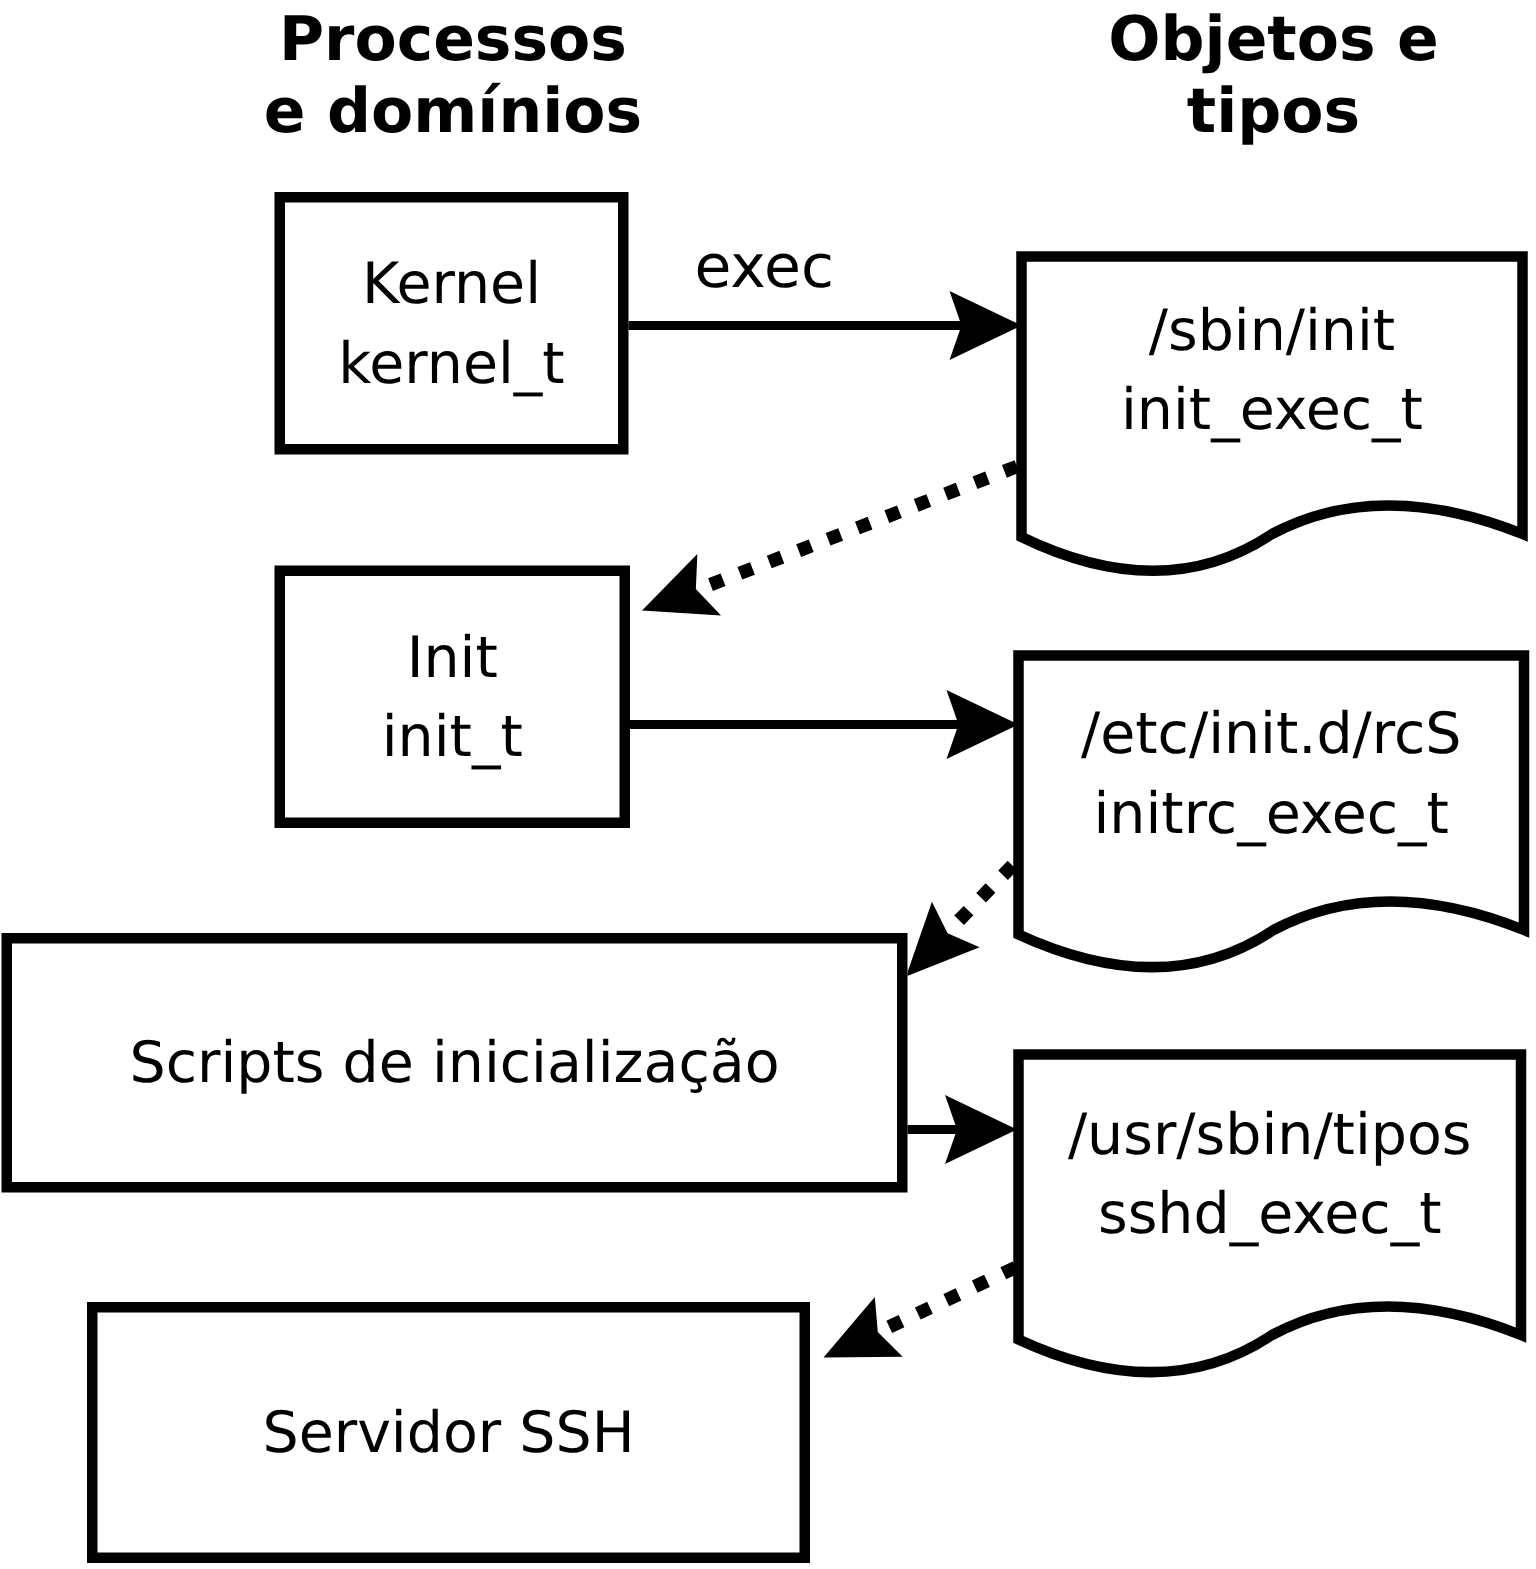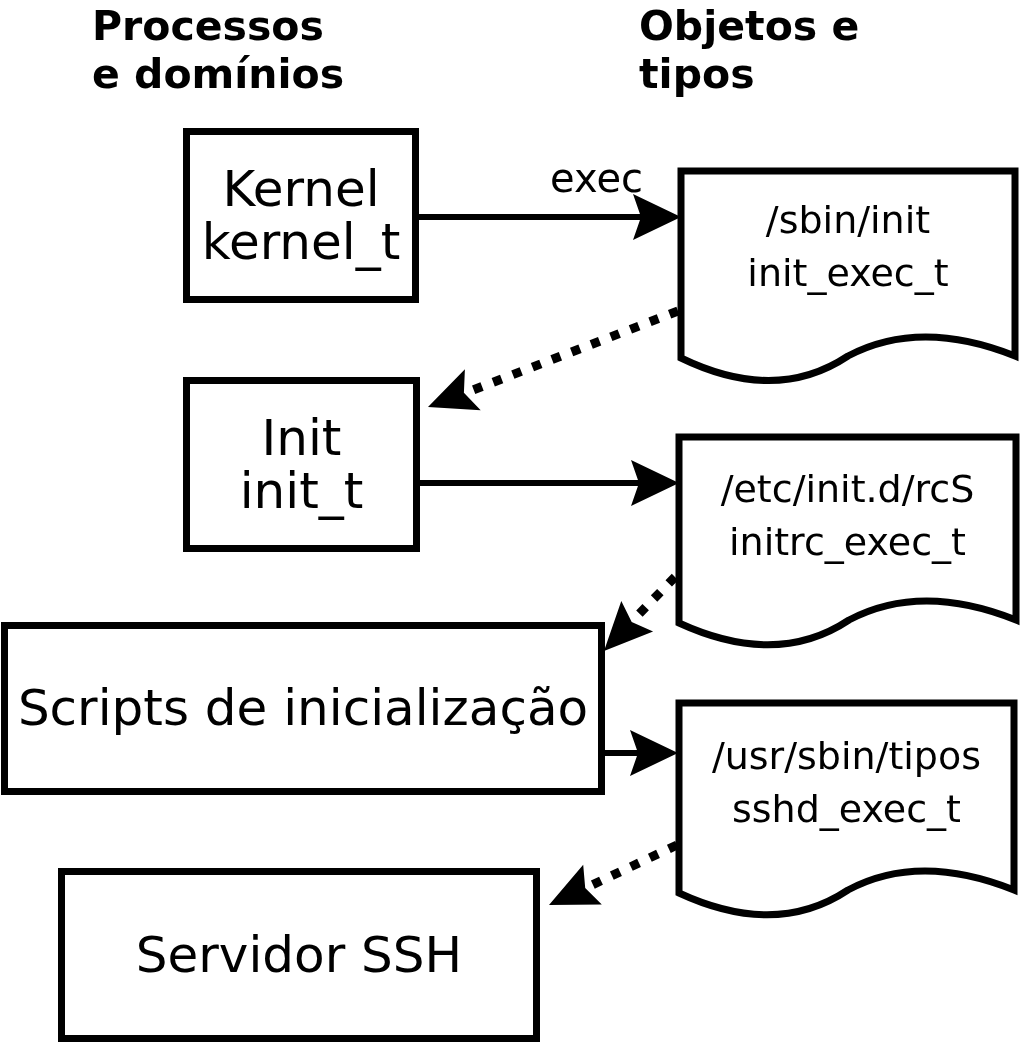"Processos" .heading { text-align: left -> center }
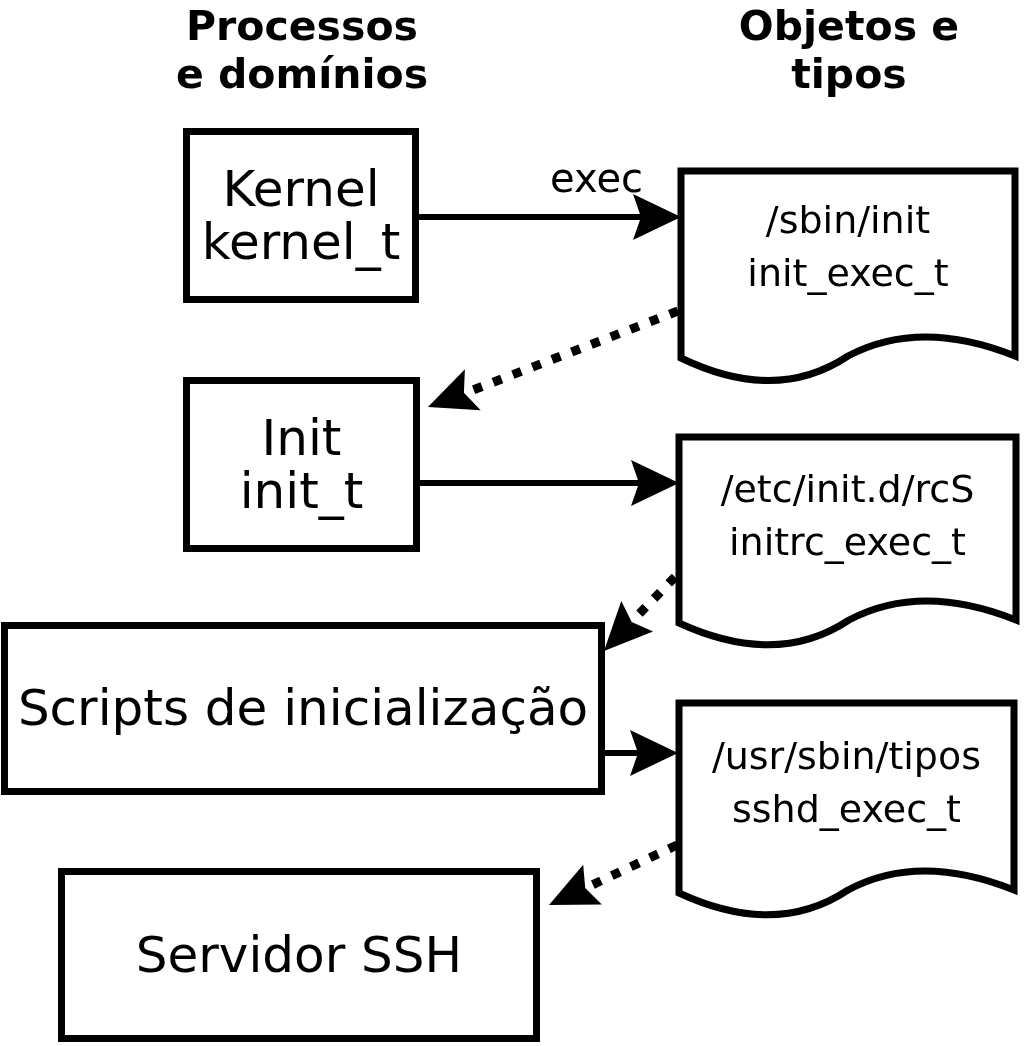"Kernel" .pbox { font-size: 50px -> 38px }
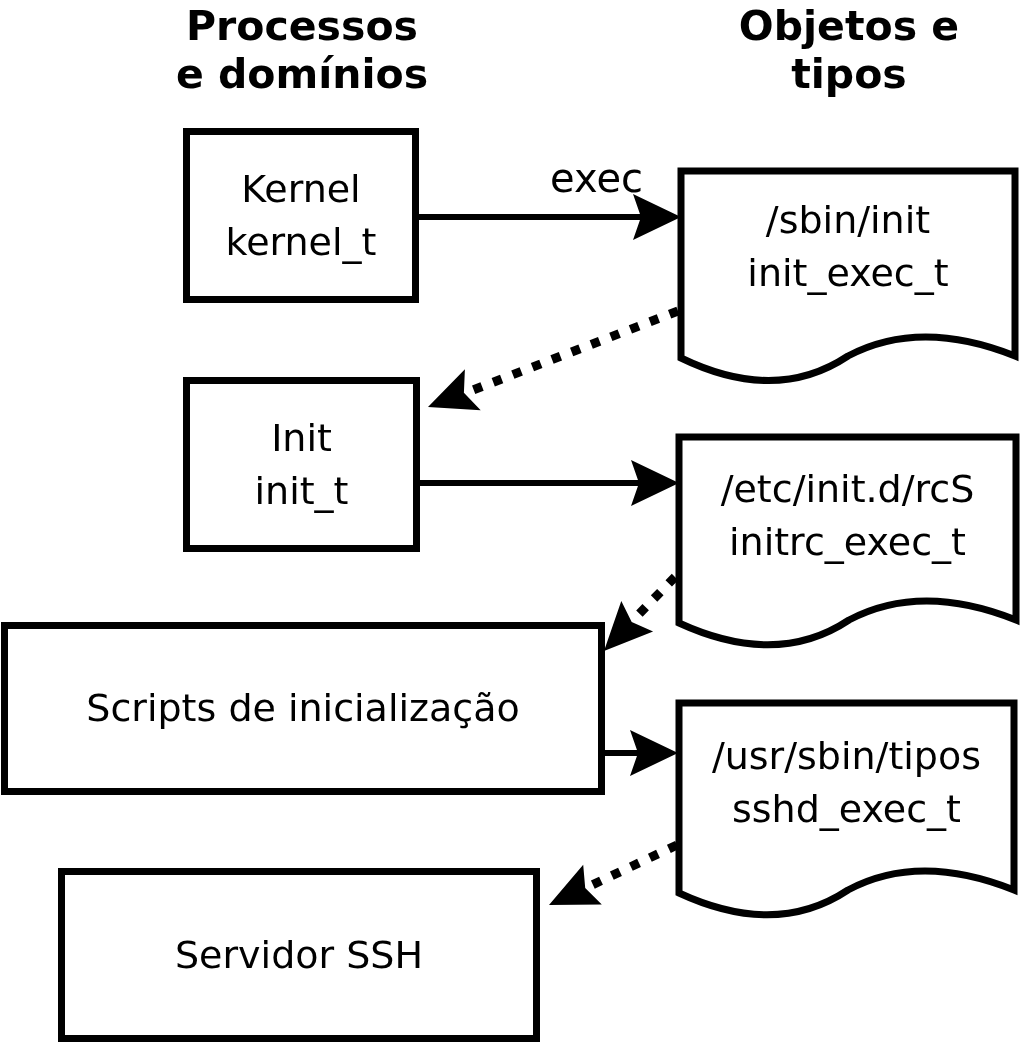"exec" .exec-label { text-align: right -> left }
